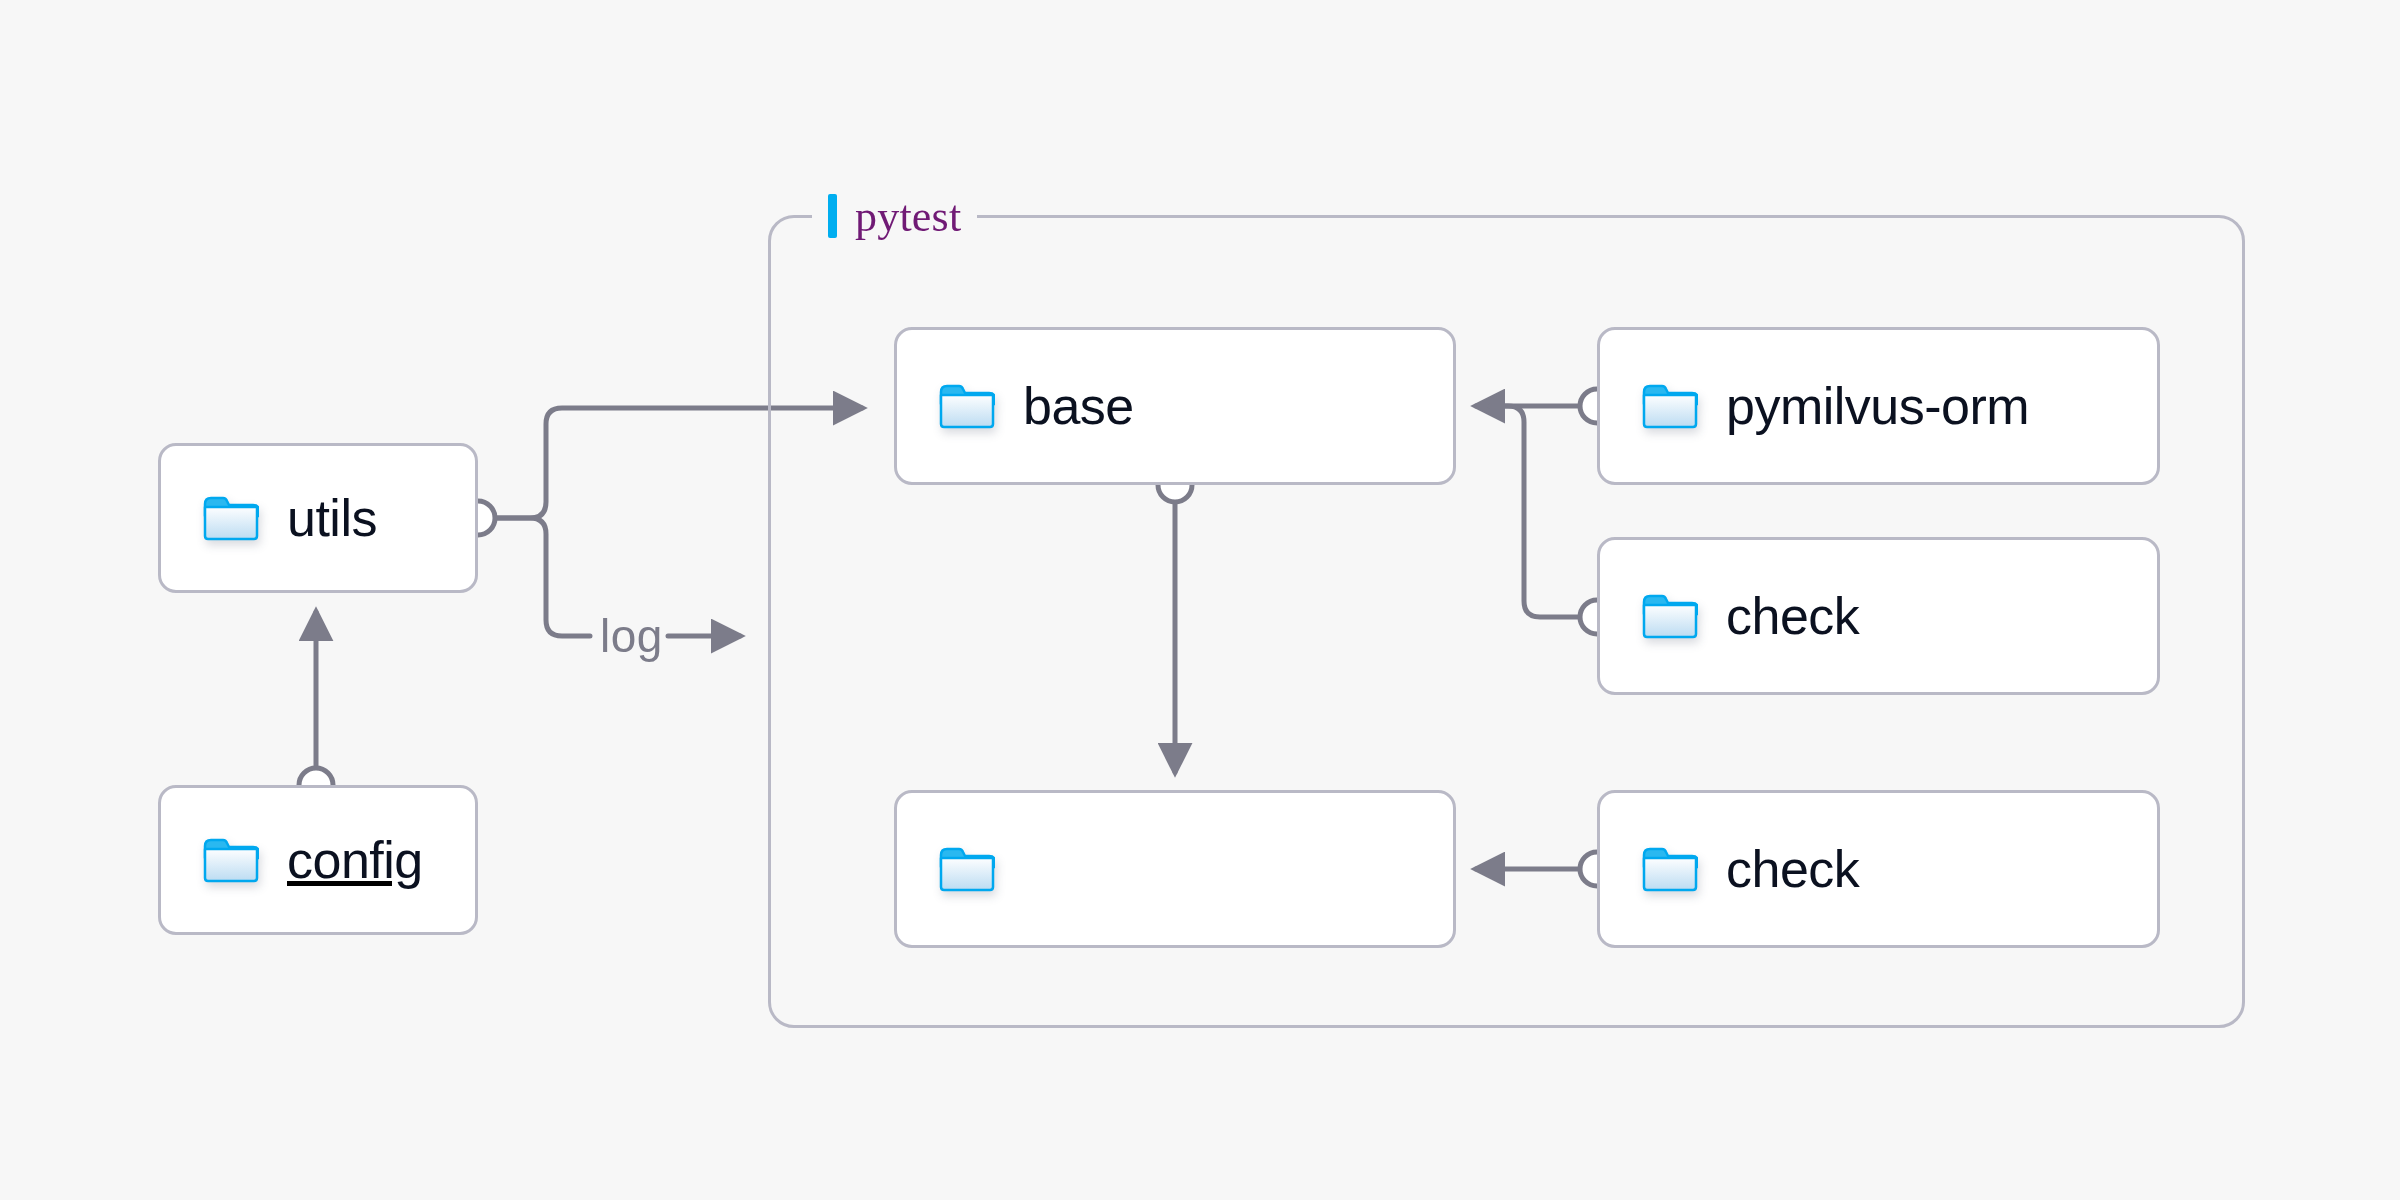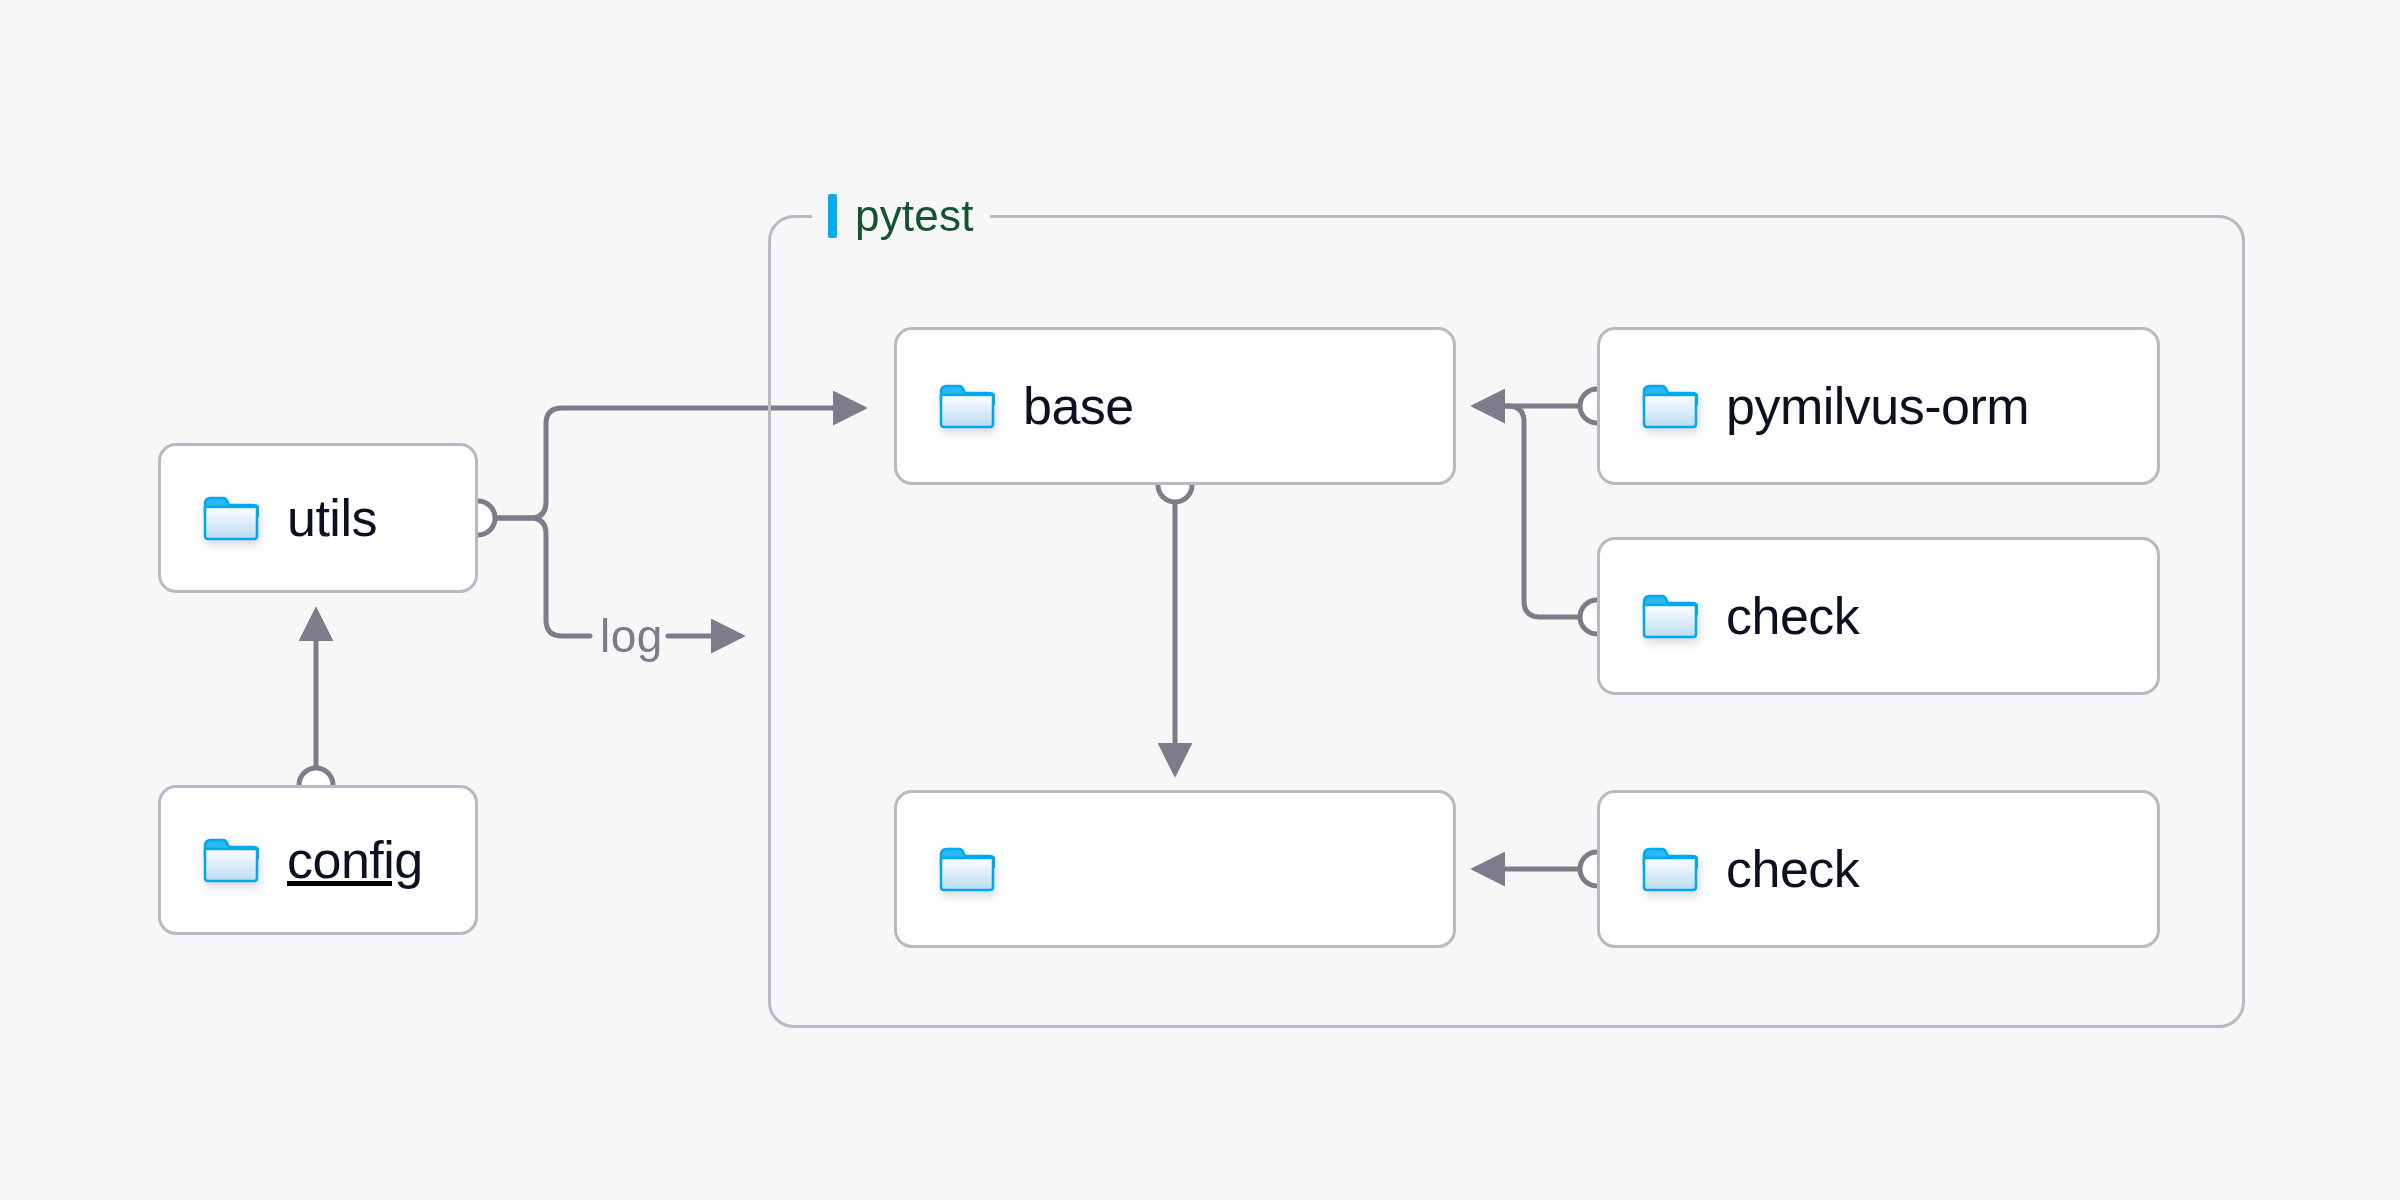"pytest" .group-title { color: #14532d -> #701a75; font-family: Liberation Sans, sans-serif -> Liberation Serif, serif }
